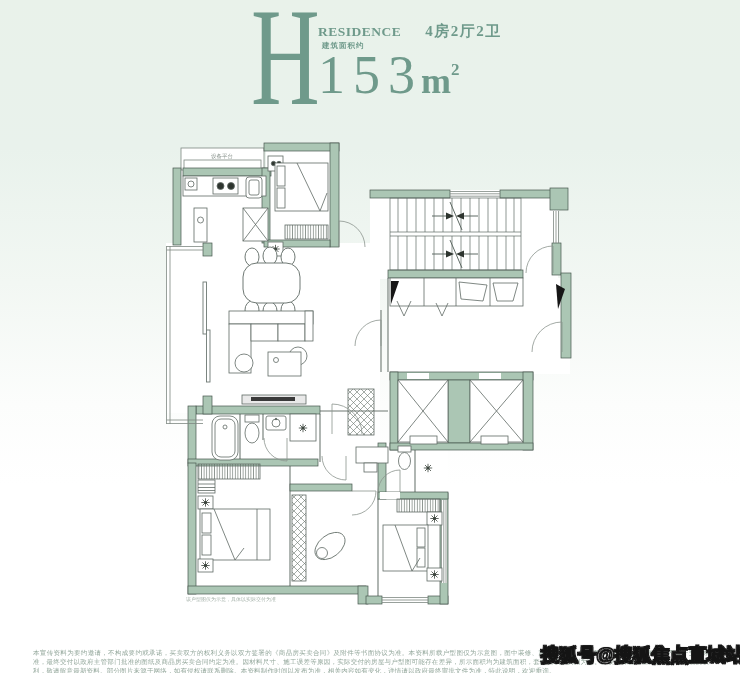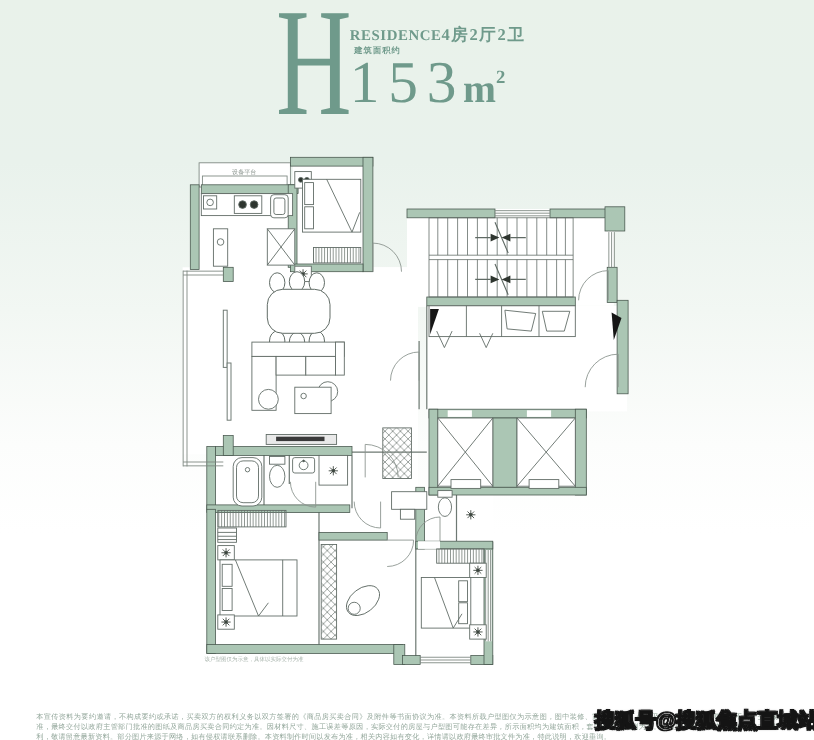"4房2厅2卫" #residence-row .cn { margin-left: 0 -> 24px }
